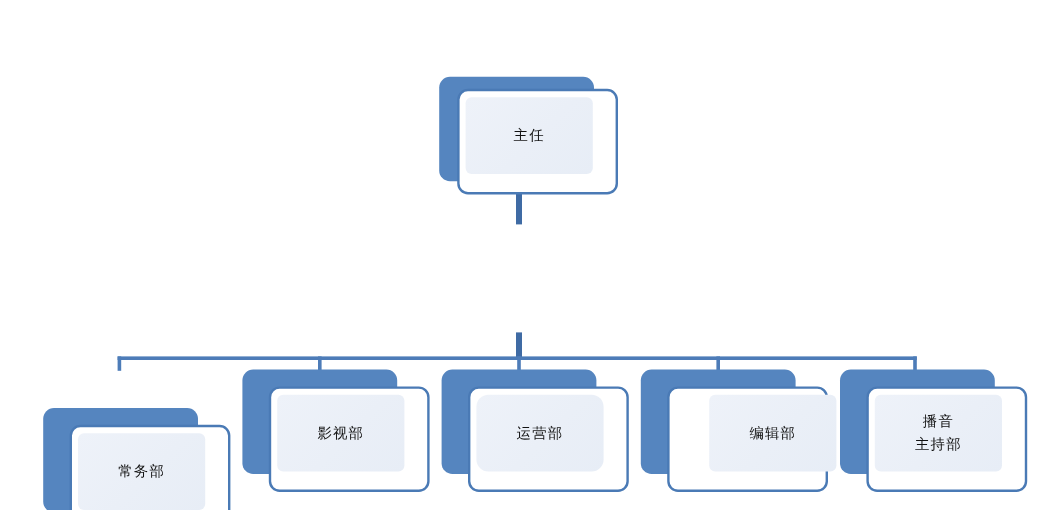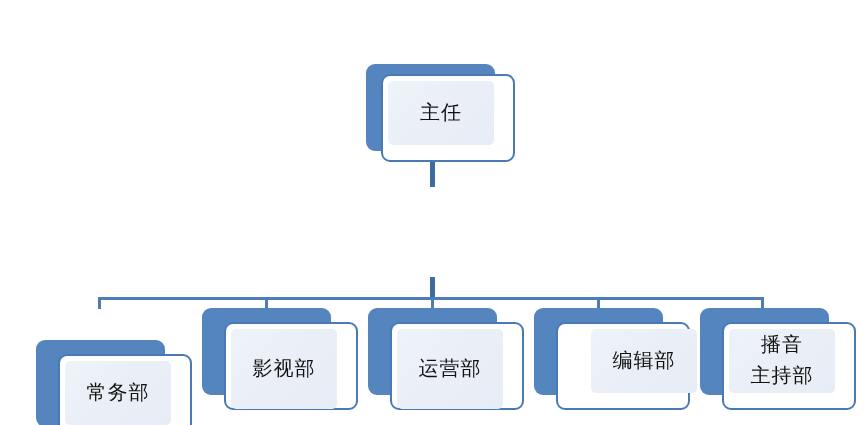"主任" .node .label { font-family: Liberation Mono, monospace -> Liberation Sans, sans-serif; font-size: 20px -> 12px }
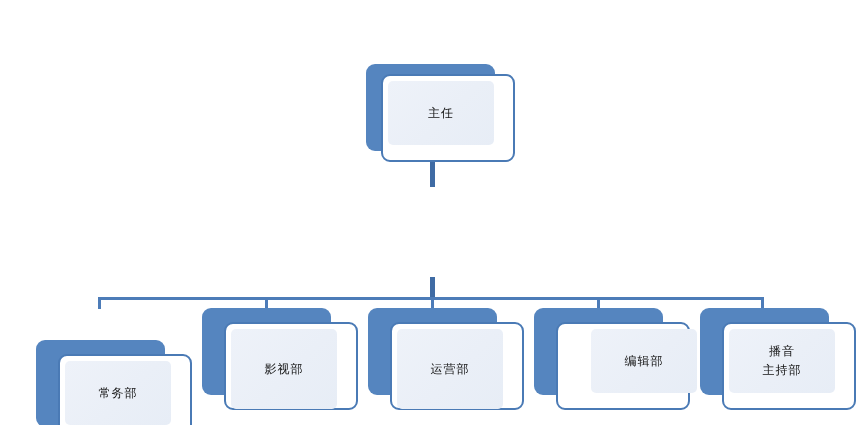"影视部" div.panel { height: 80px -> 64px }
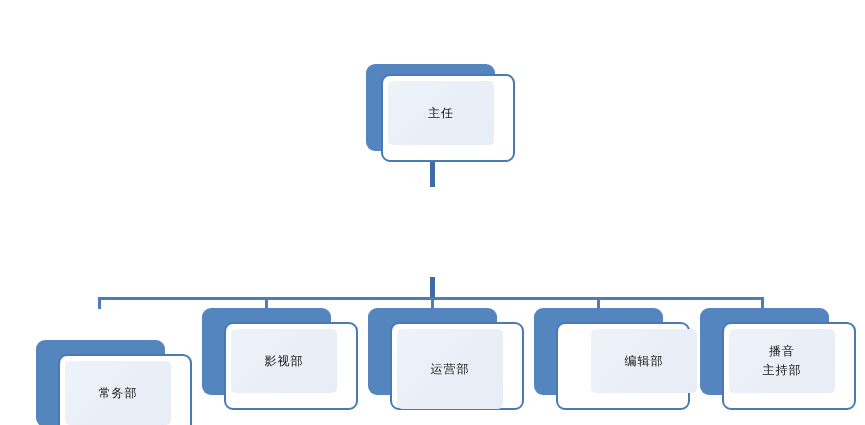"运营部" div.panel { border-radius: none -> 10px; height: 80px -> 64px }
